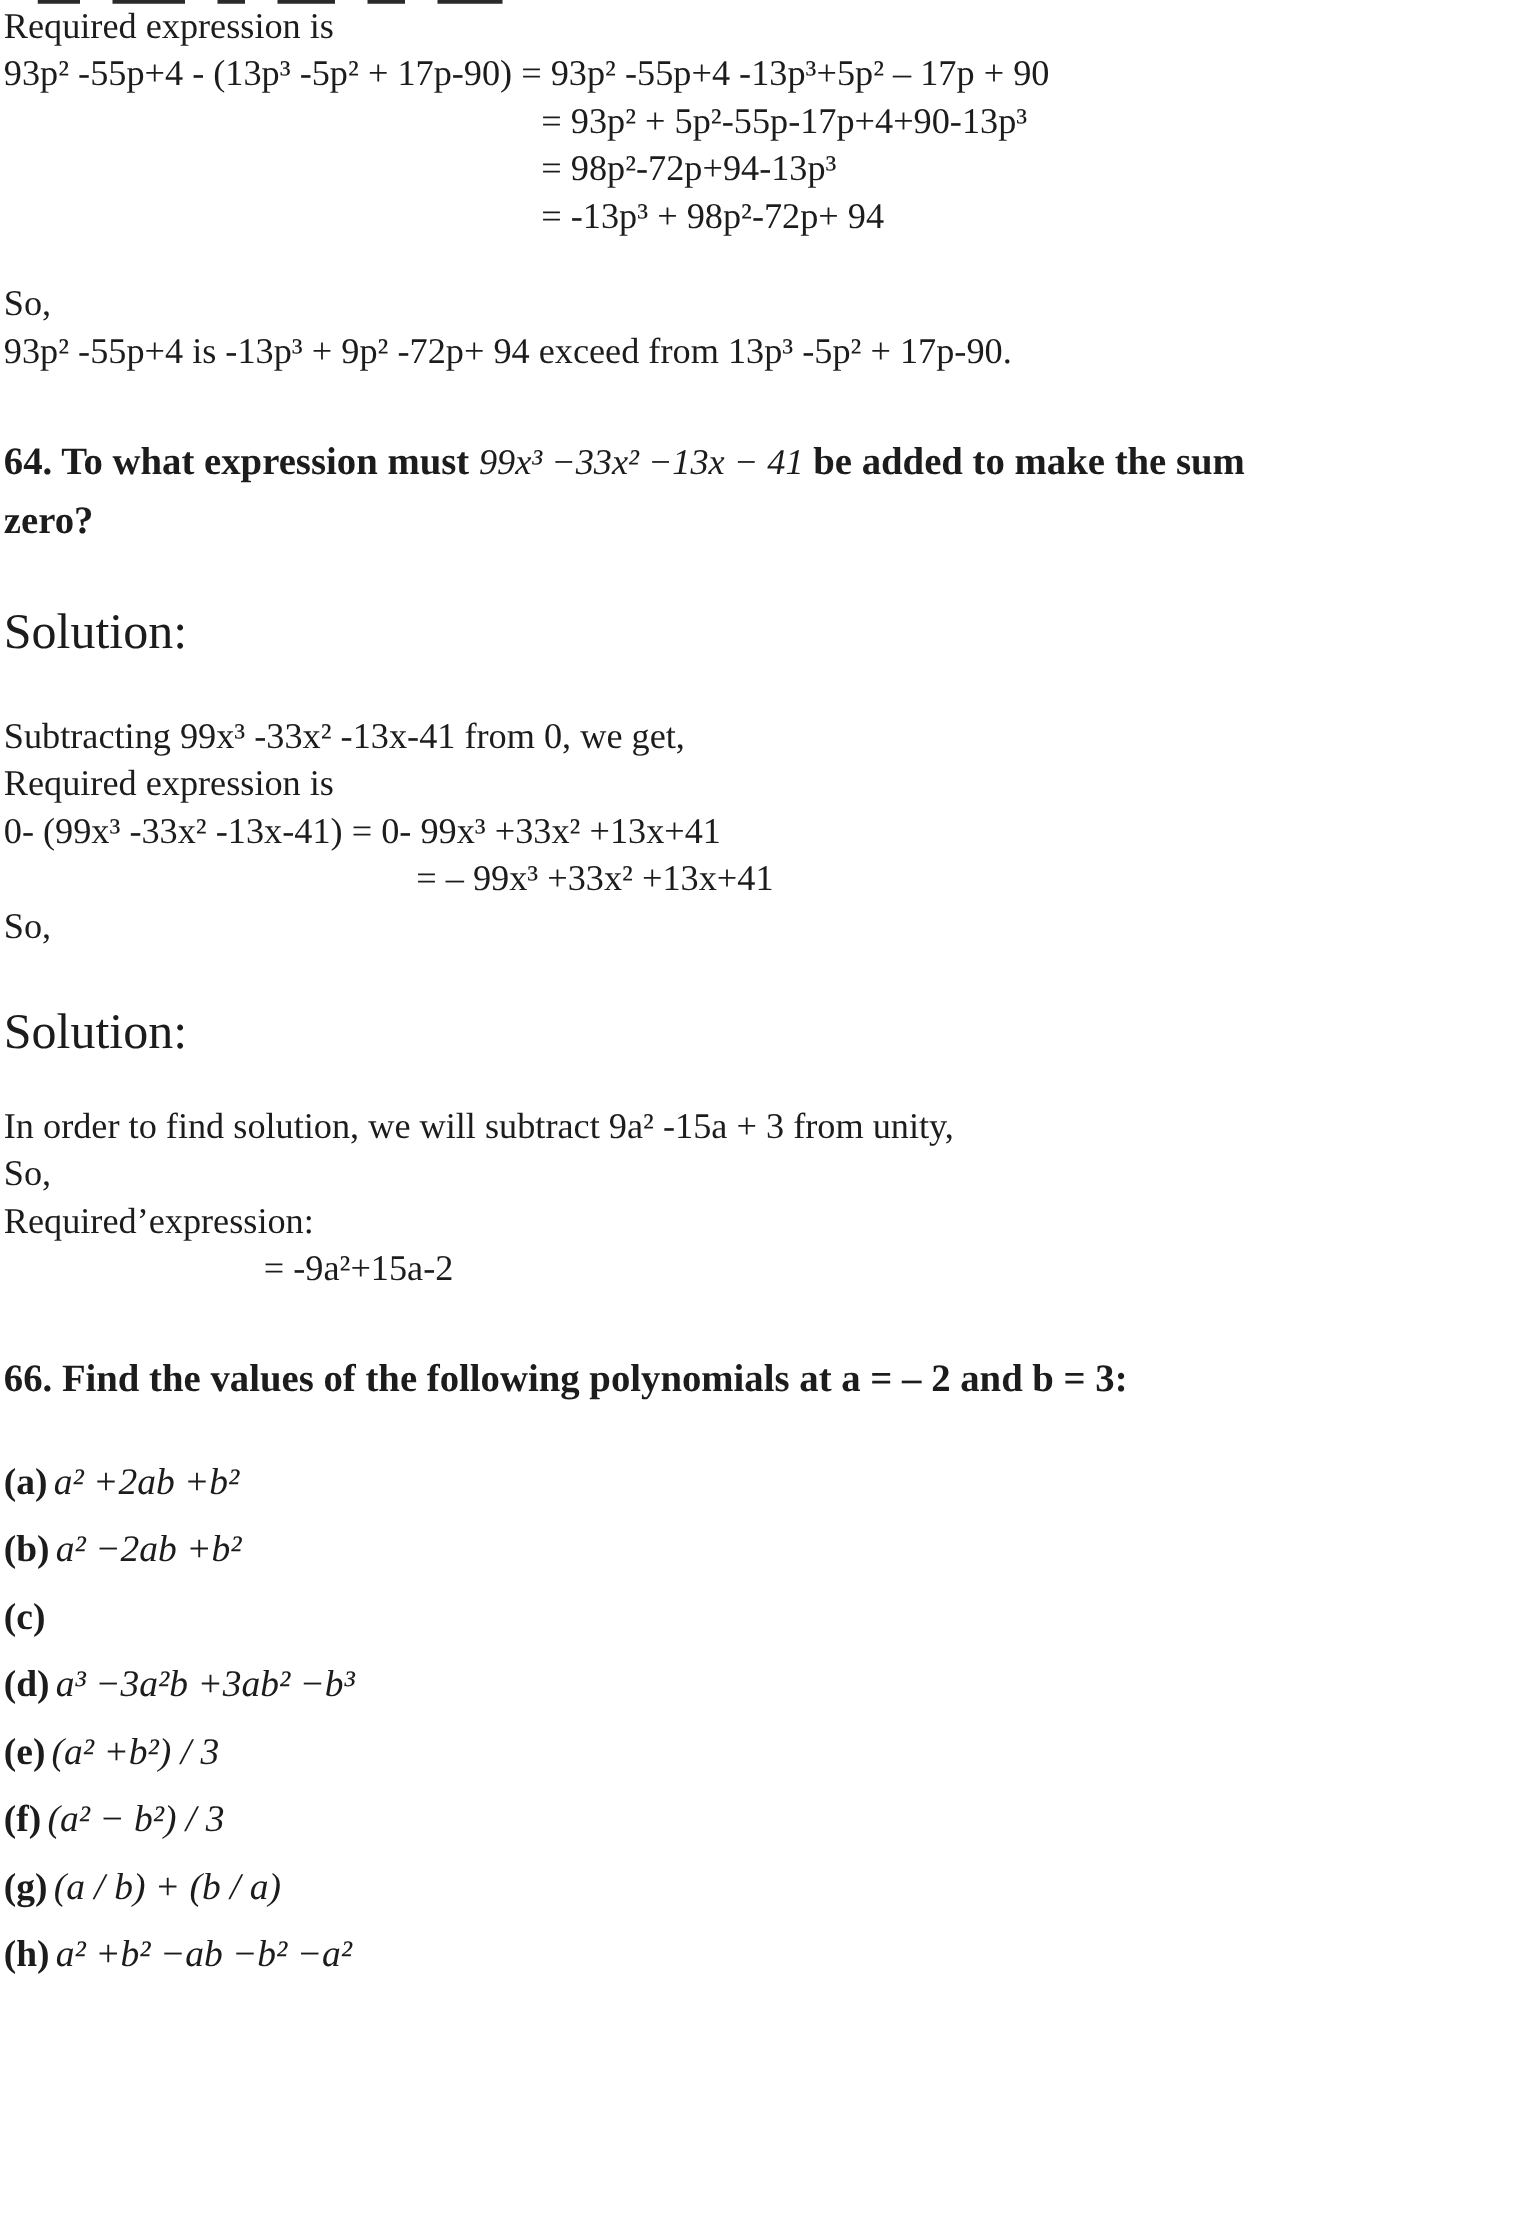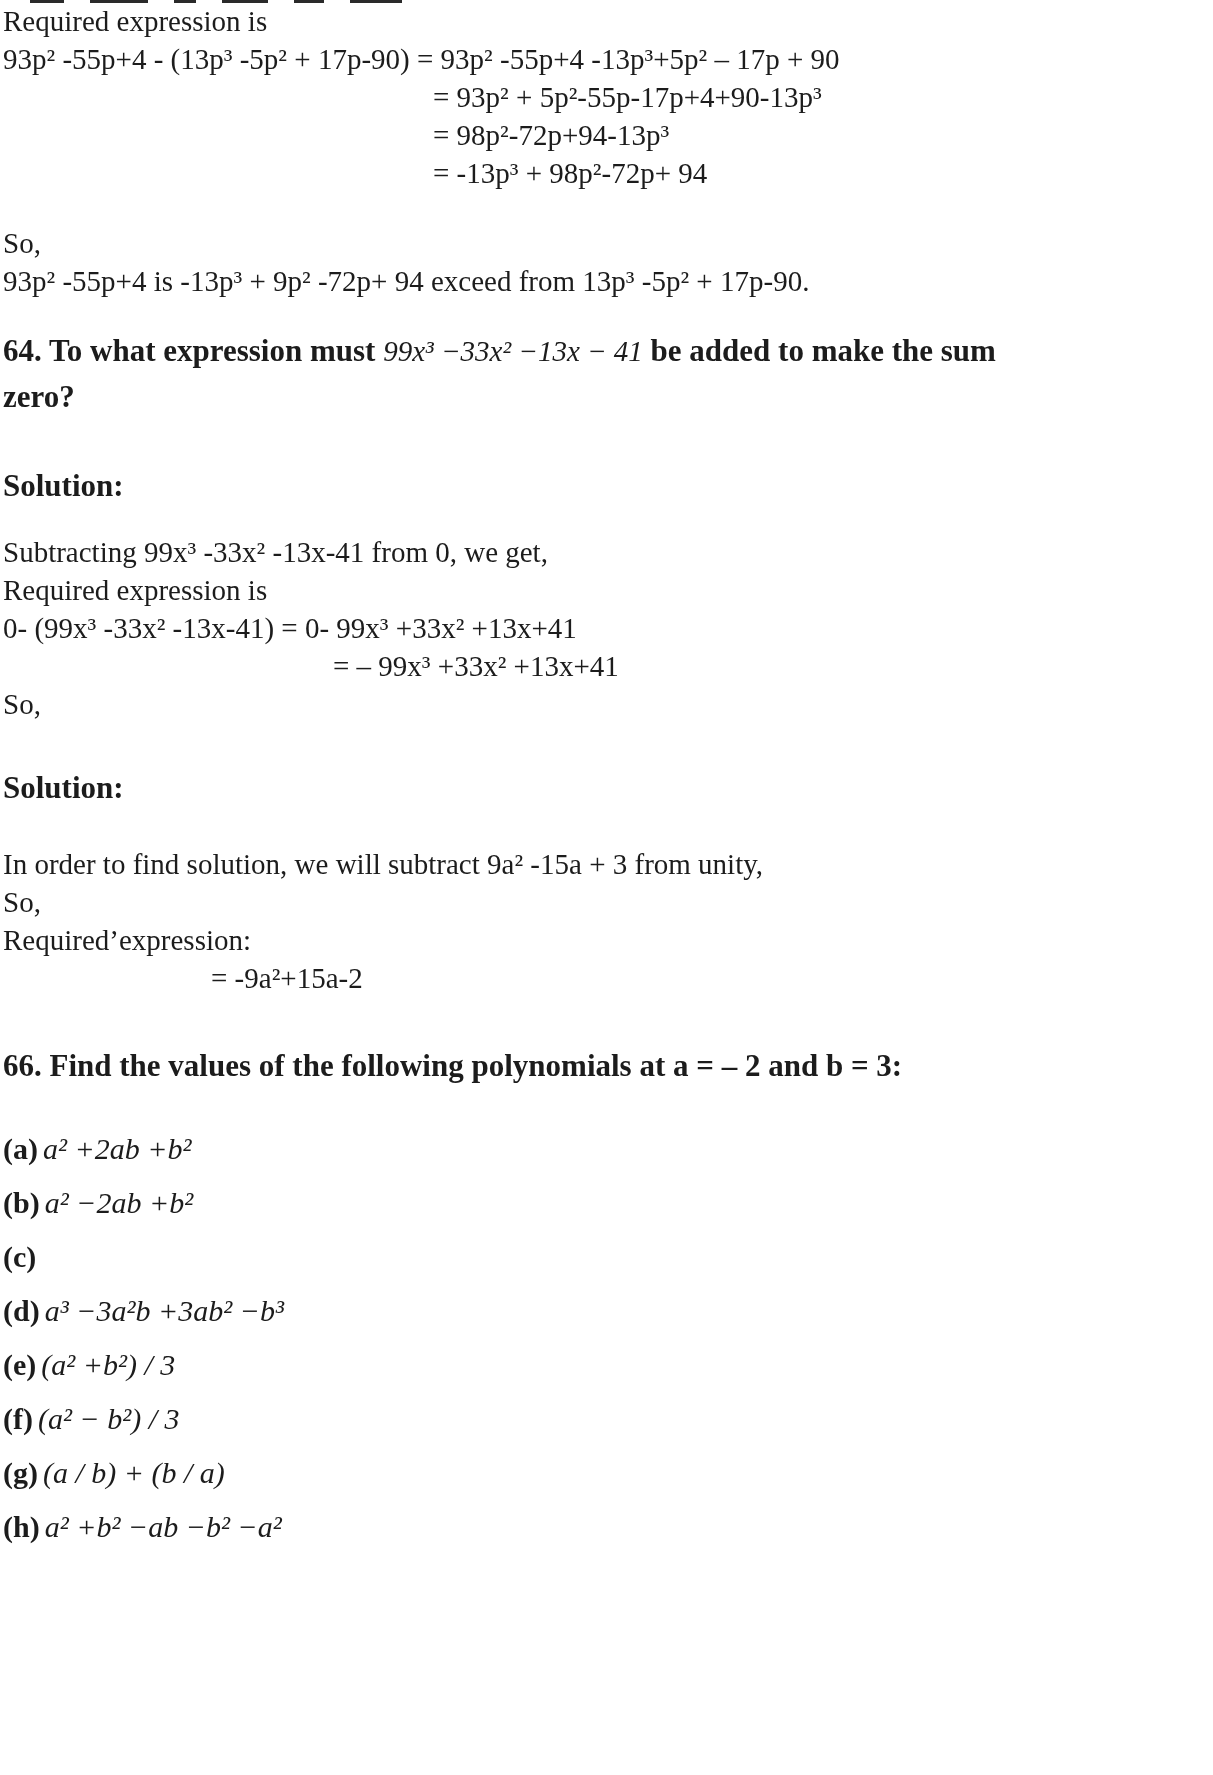"64. To what expression must" .mt-40 { margin-top: 28px -> 46px }
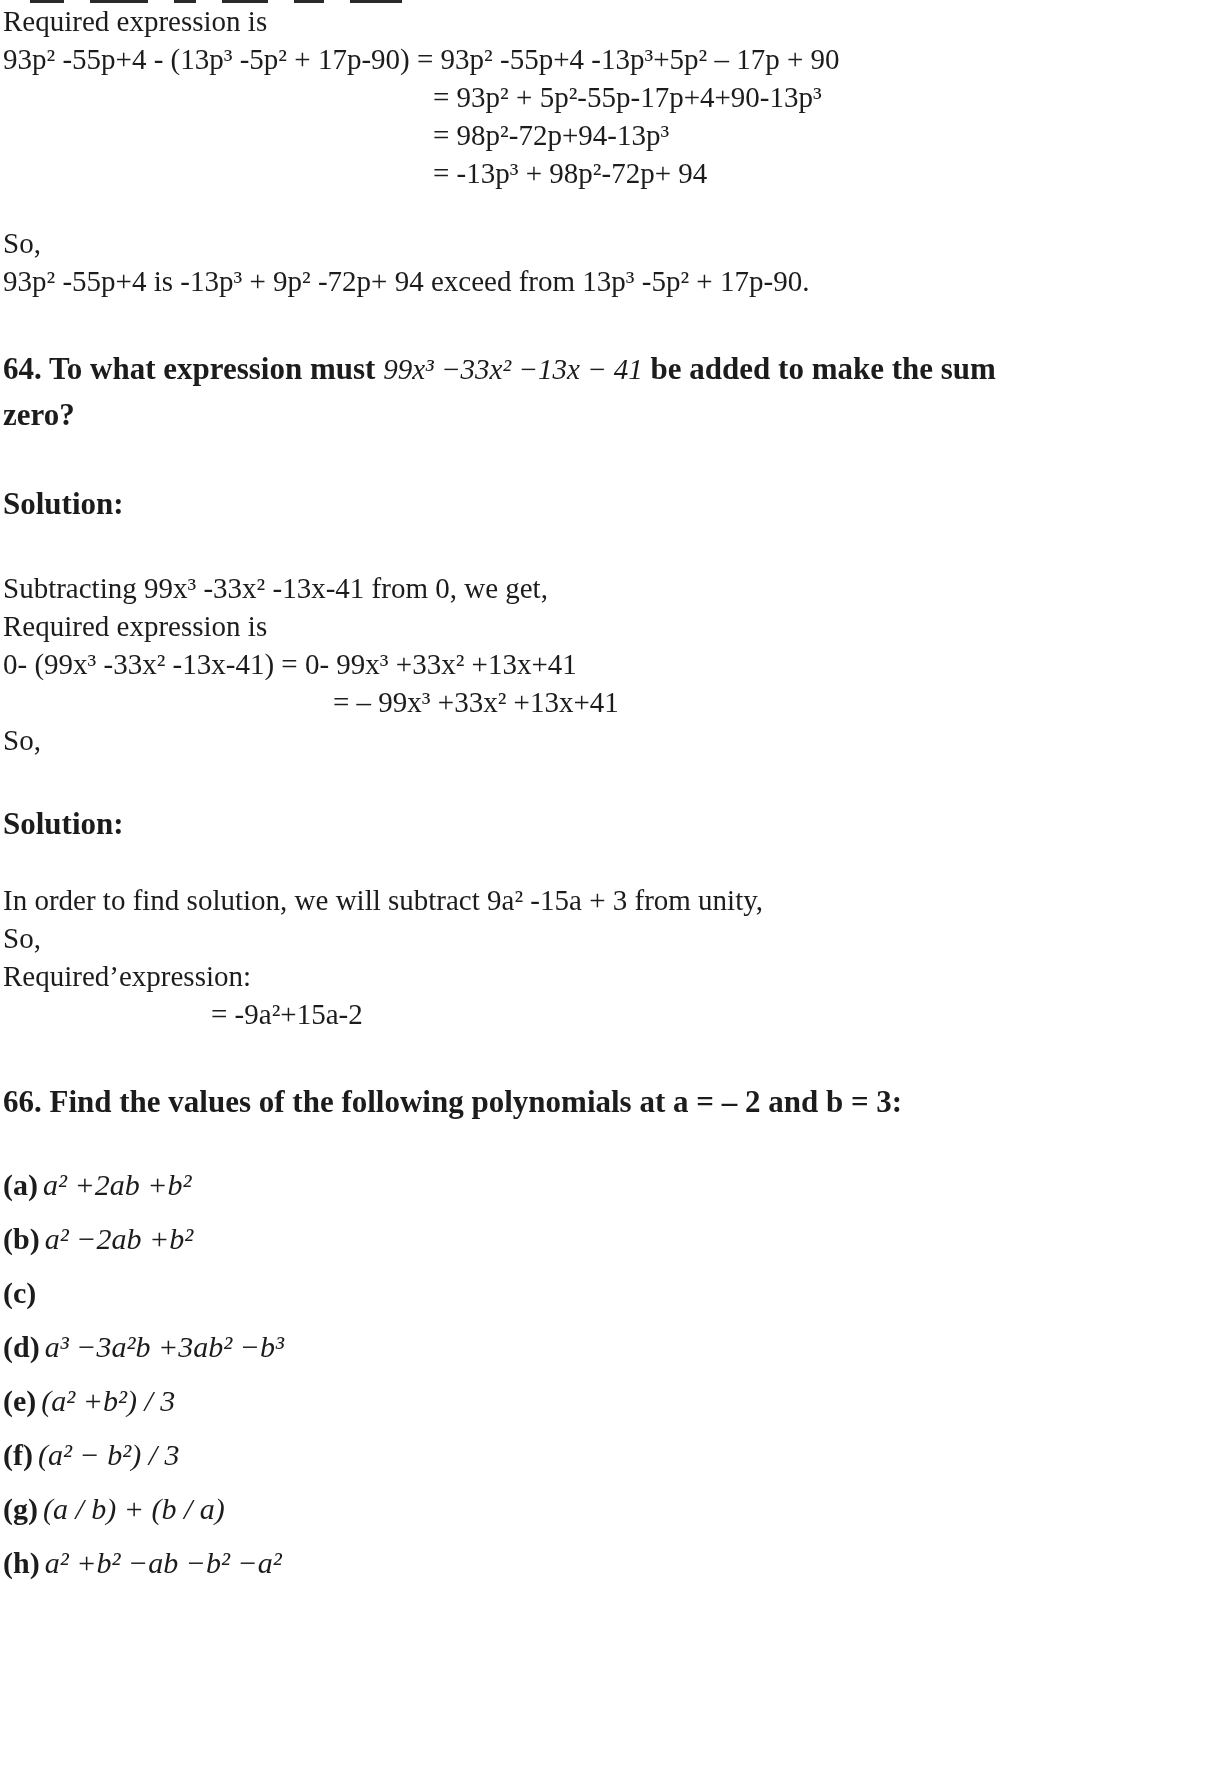"Solution:" .solution { font-size: 31px -> 40px; font-weight: bold -> normal }
